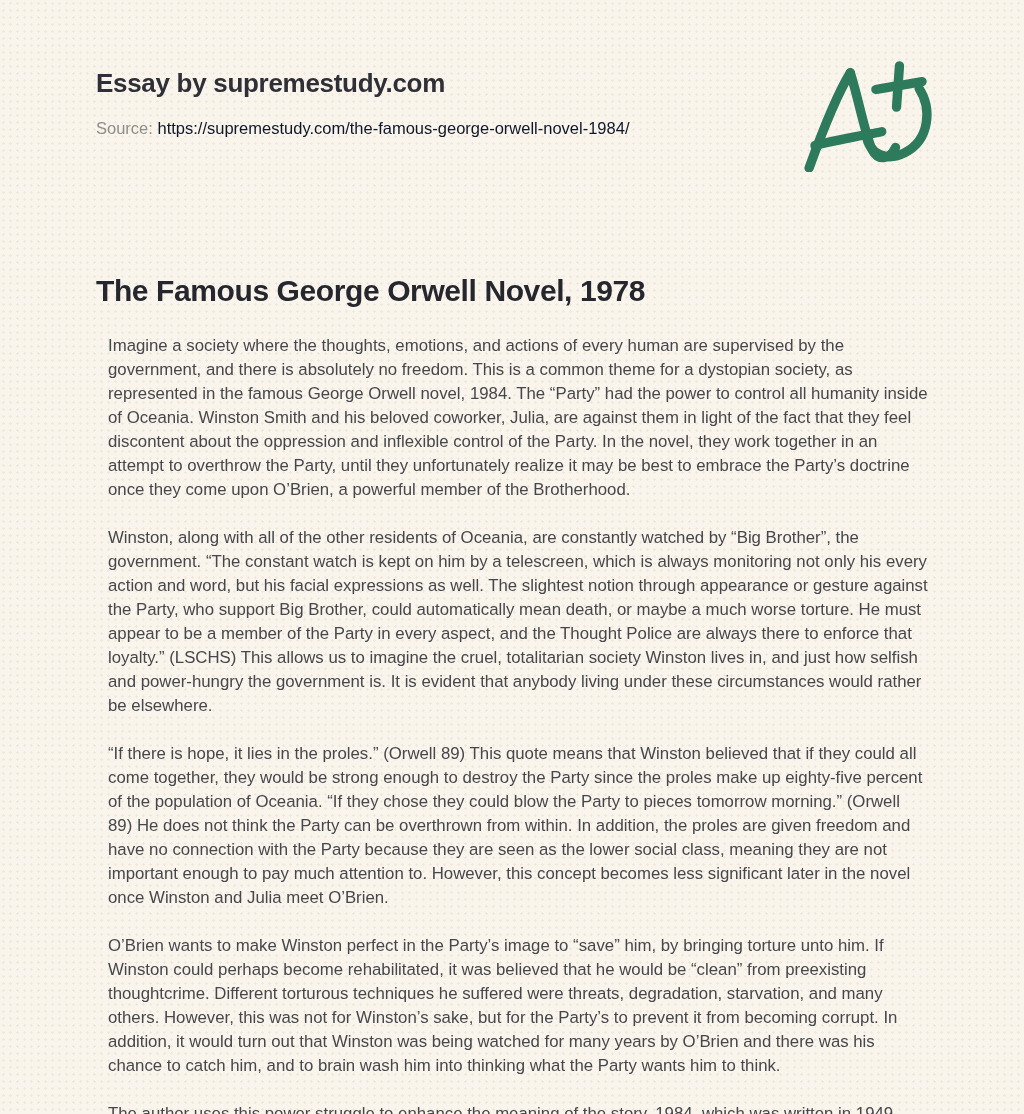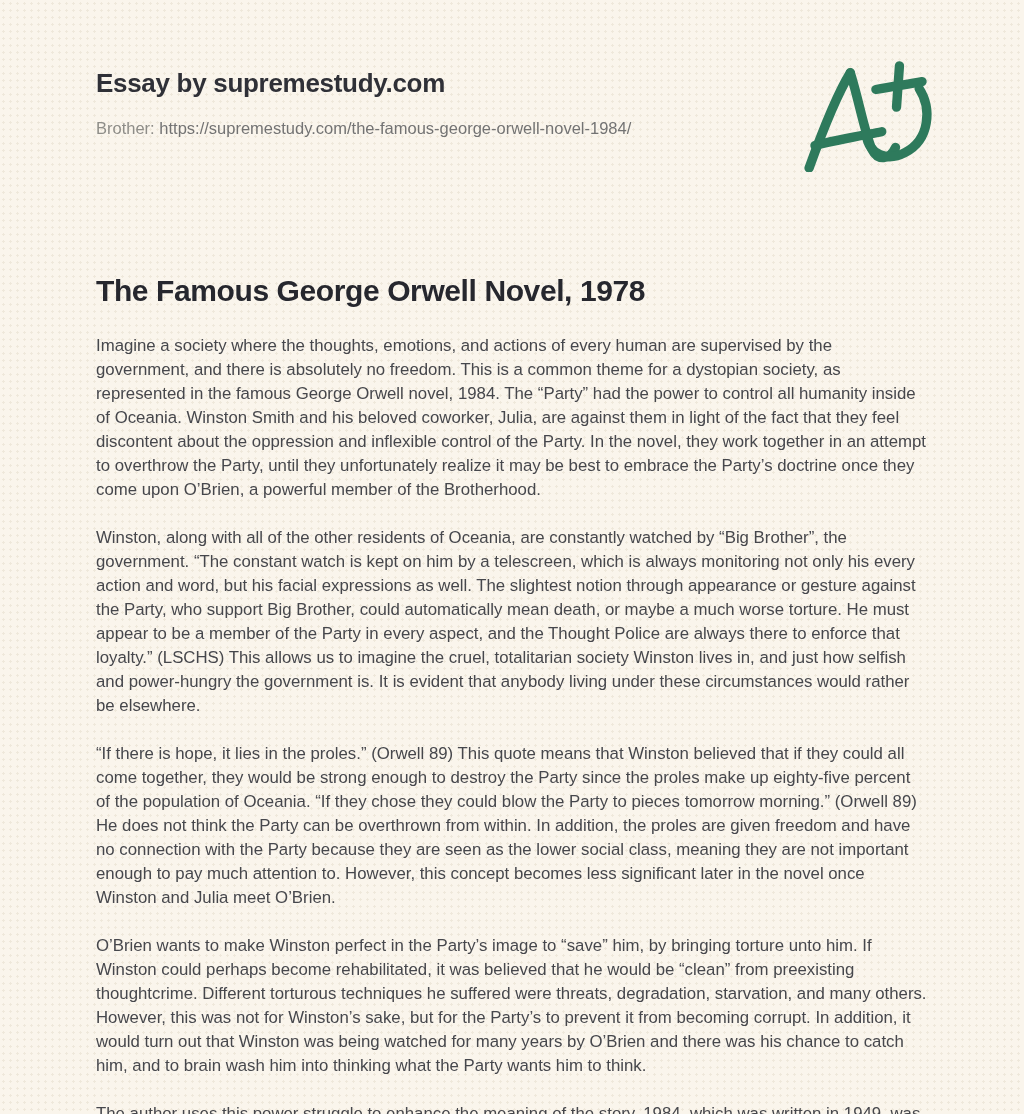"Brother:" span { text: Brother -> Source }
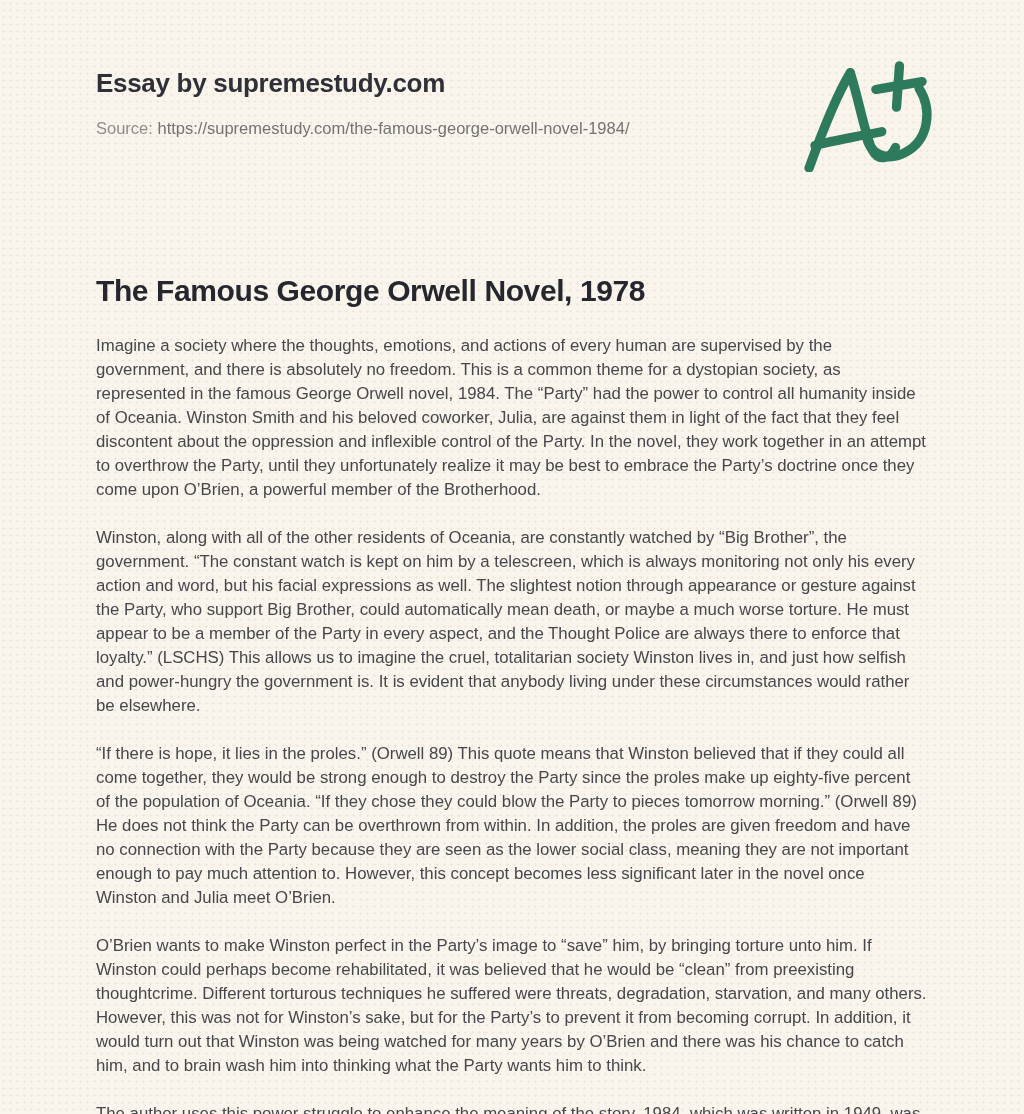"https://supremestudy.com/the-famous-geor" .source-line a { color: #737373 -> #0f172a }
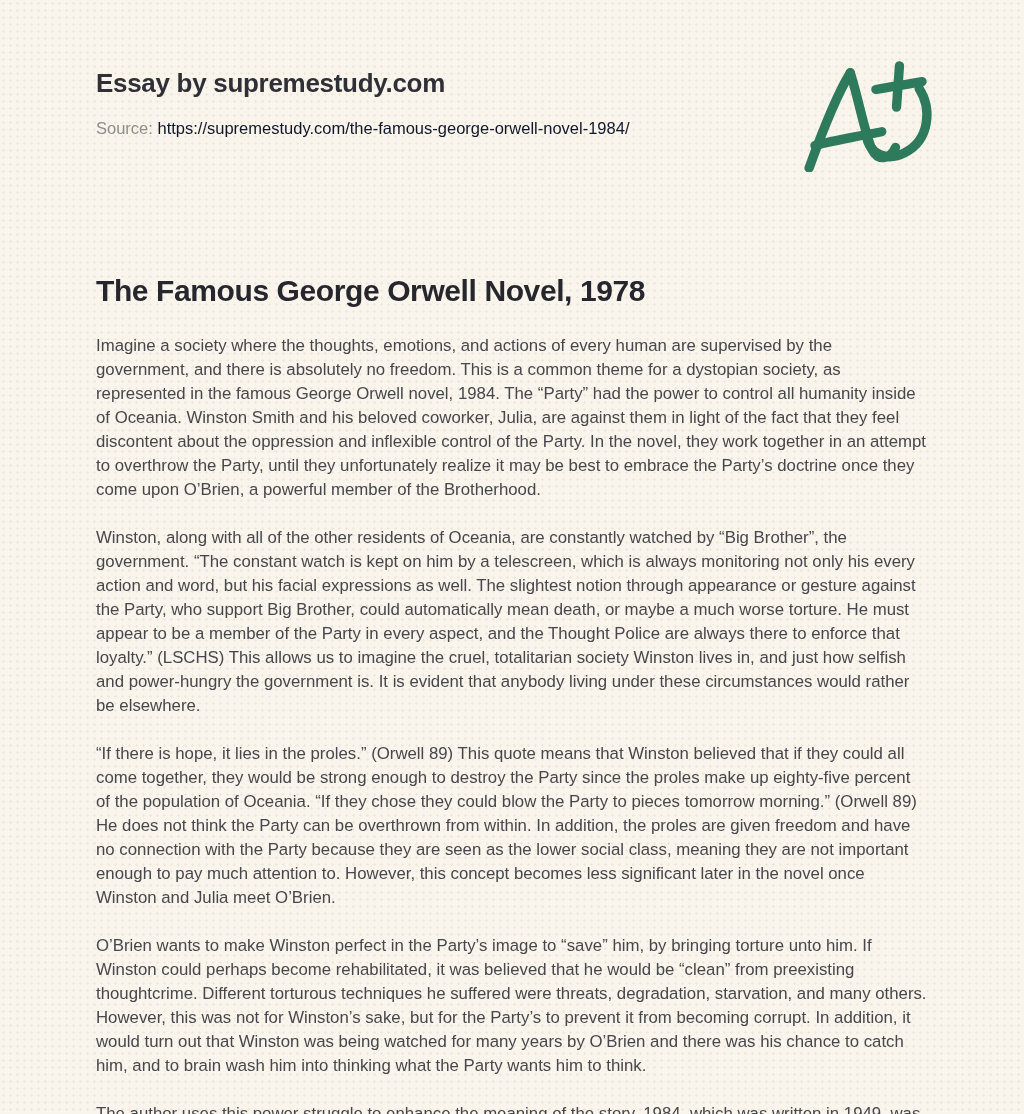"Imagine a society where the" .essay-body p { margin: 0 0 24px 0 -> 0 0 24px 12px }
